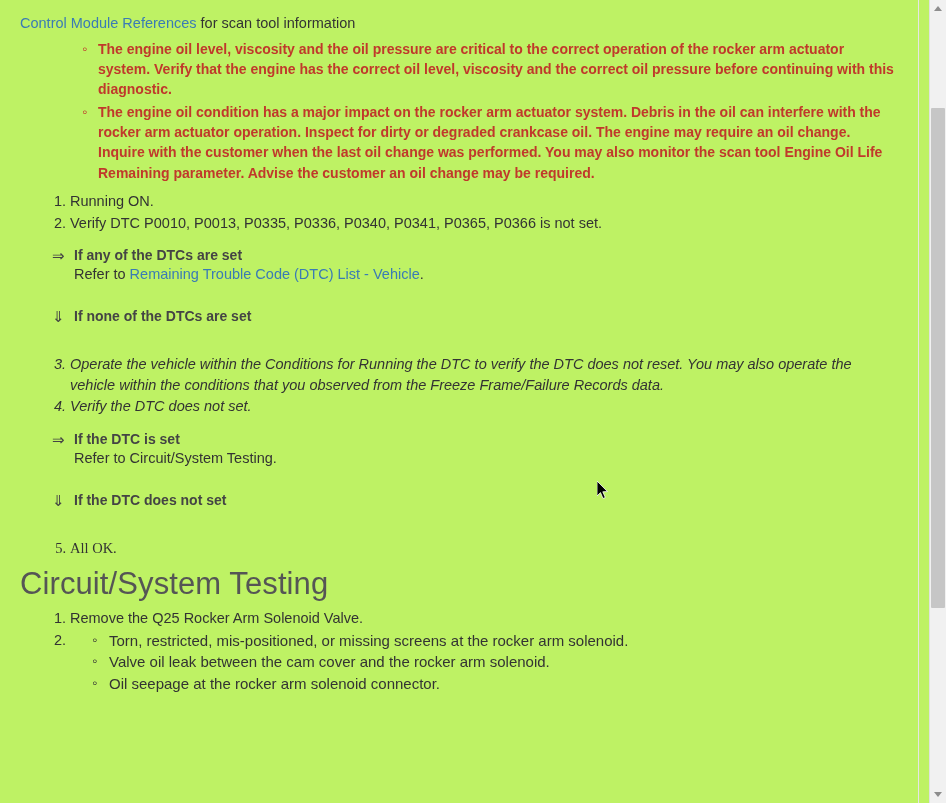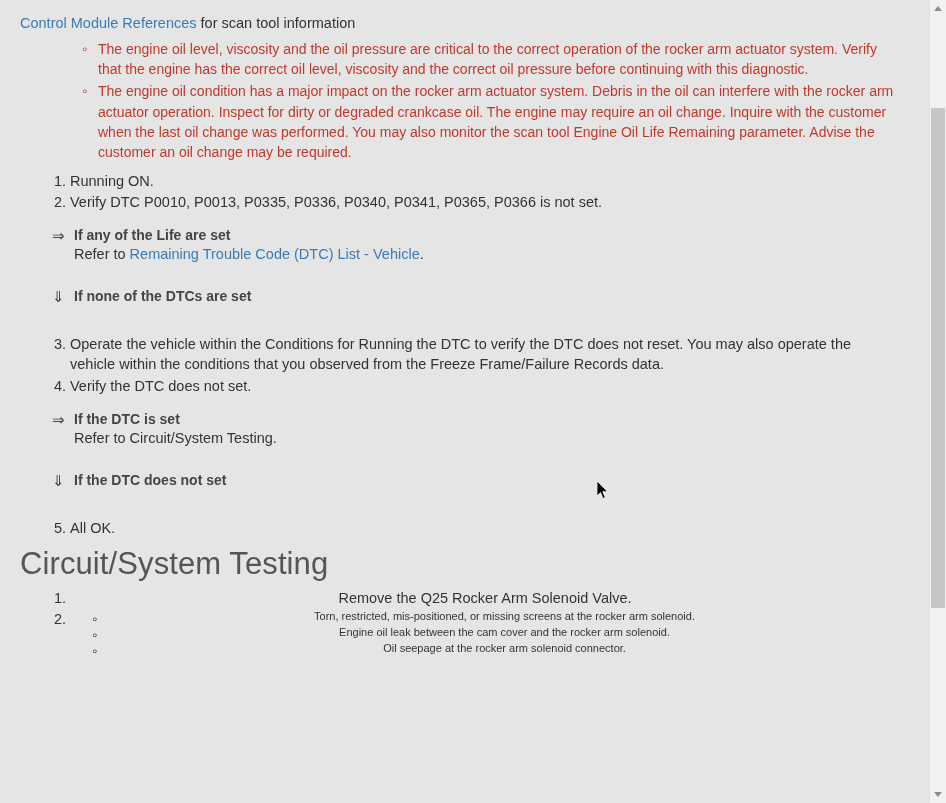"Control Module References for scan" .page { background: #e5e5e5 -> #bef264 }
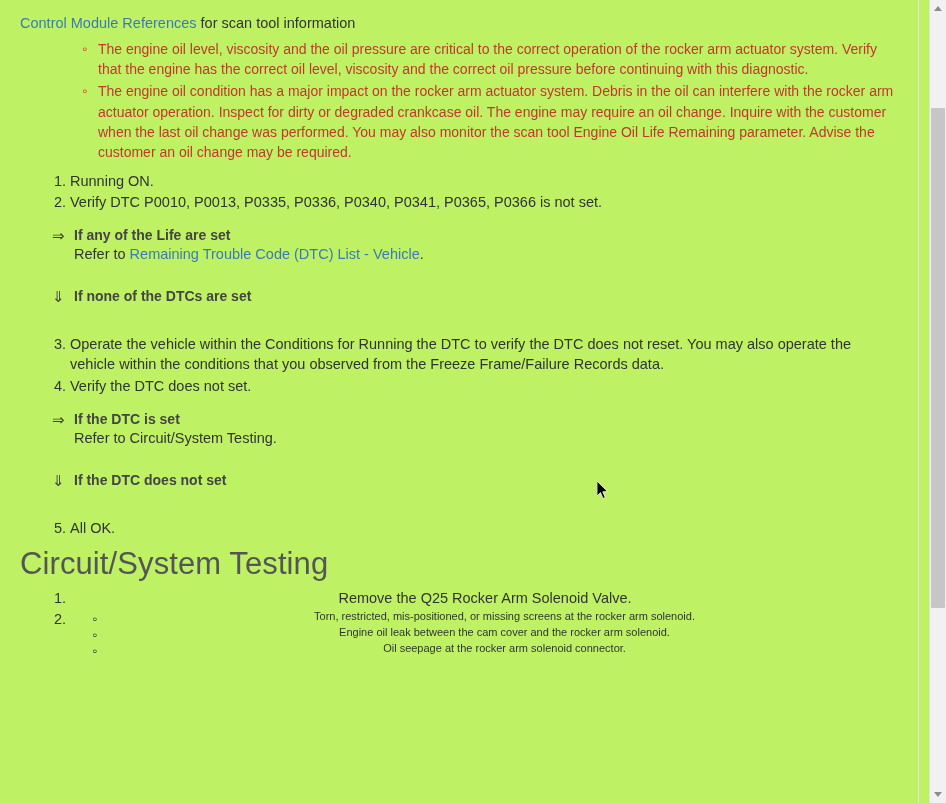"The engine oil level, viscosity" ul.note-list { font-weight: none -> bold }
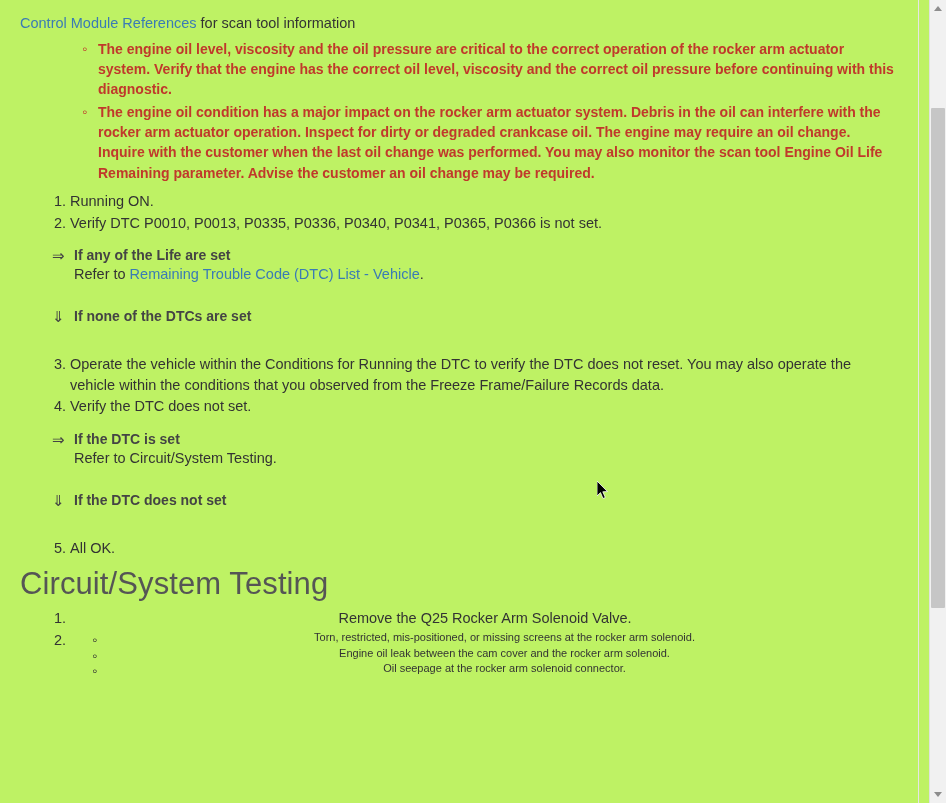"If any of the Life" span { text: Life -> DTCs }
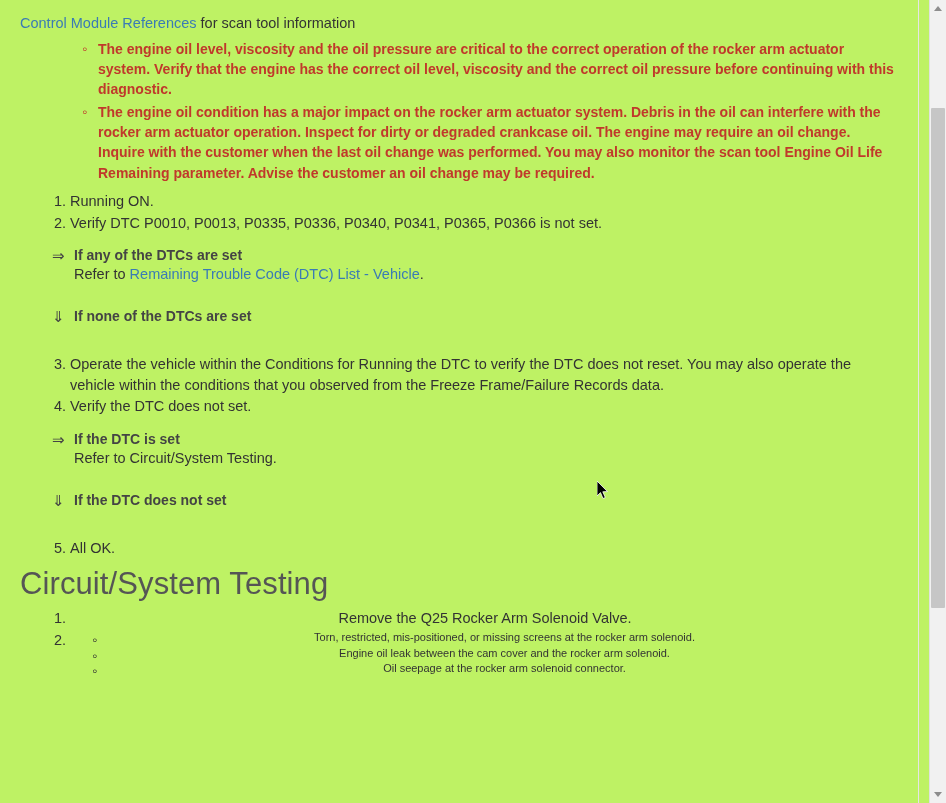"Operate the vehicle within the" ol.steps { font-style: none -> italic }
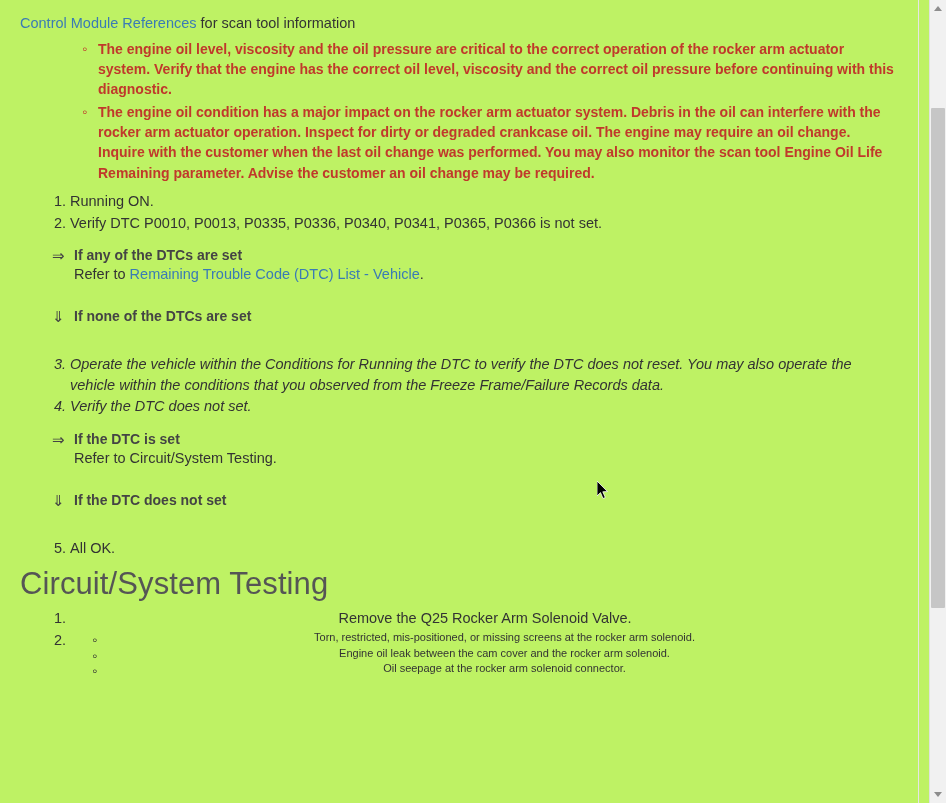"All OK." ol.steps { font-family: none -> Liberation Serif, serif }
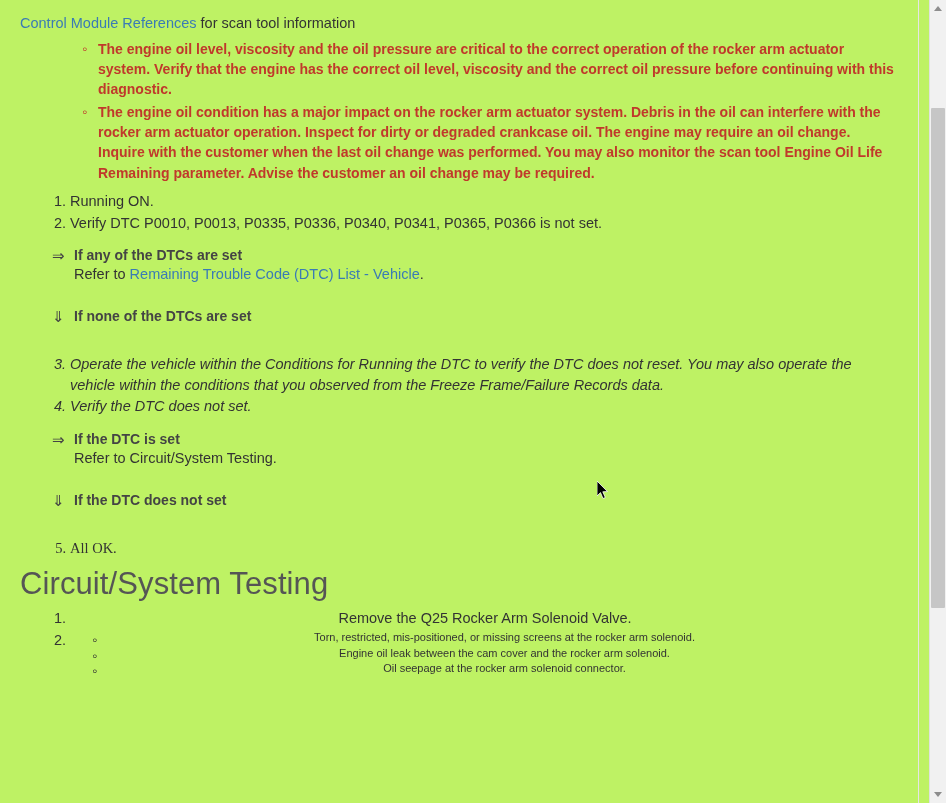"Remove the Q25 Rocker Arm" ol.steps { text-align: center -> none }
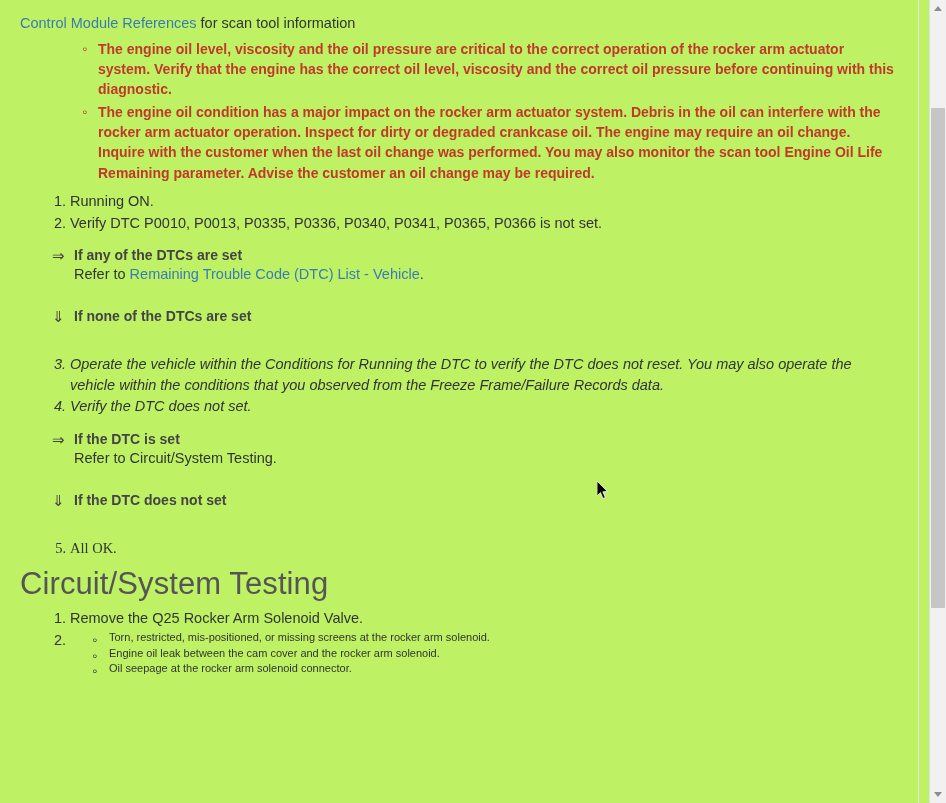"Torn, restricted, mis-positioned, or" ul.sub-list > li { font-size: 11px -> 15px }
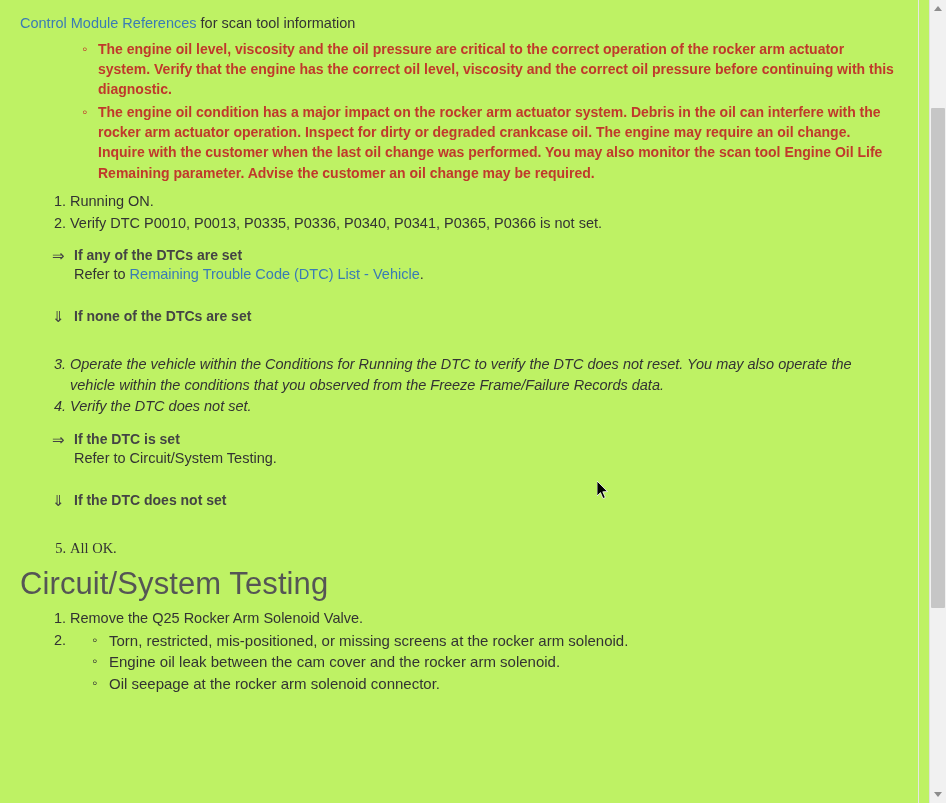"Engine oil leak between the" li { text: Engine -> Valve }
